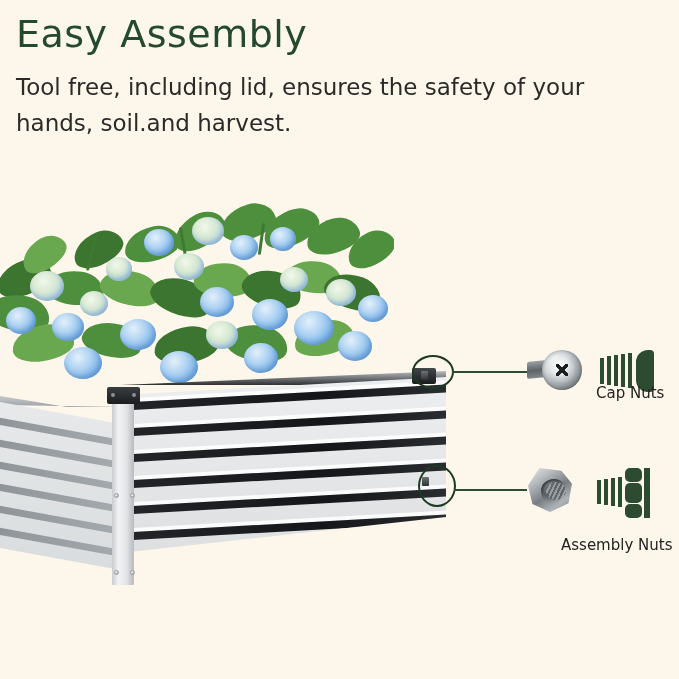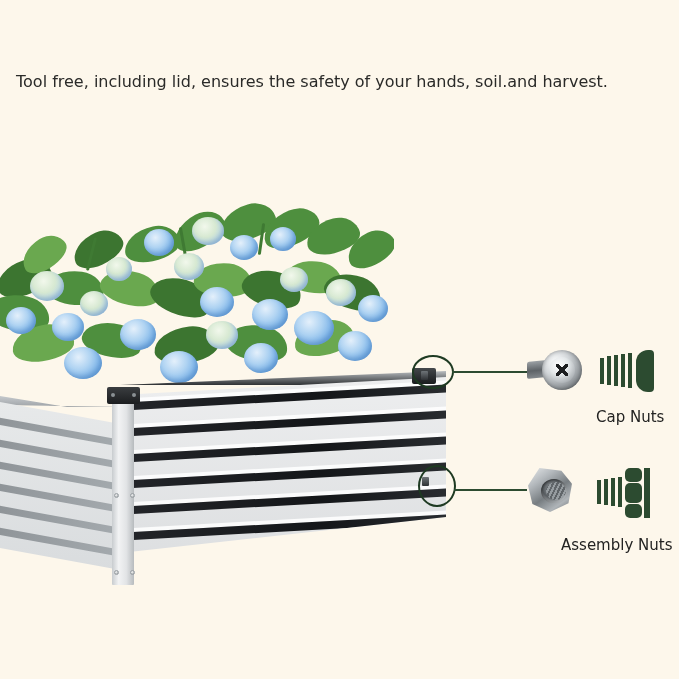"Easy Assembly" div.headline { html: none -> <div>Easy Assembly</div> }
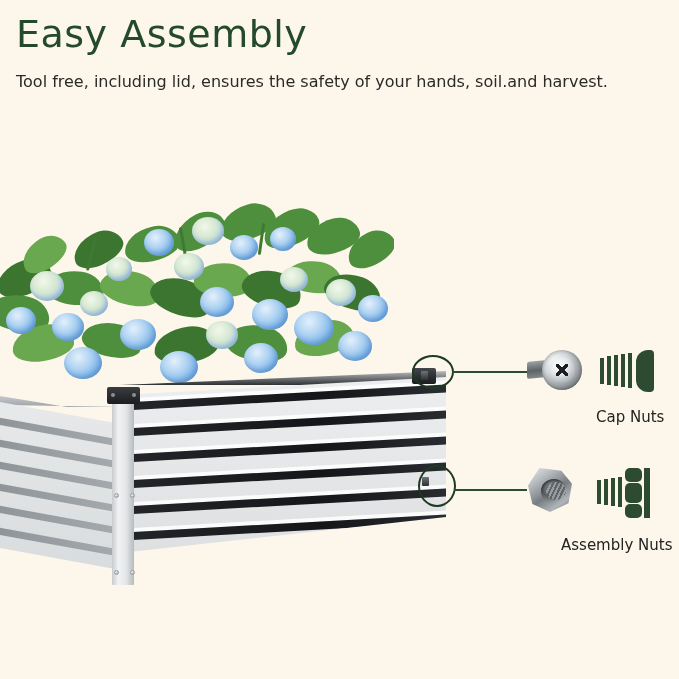"Tool free, including lid, ensures" .subline { font-size: 16px -> 23px }
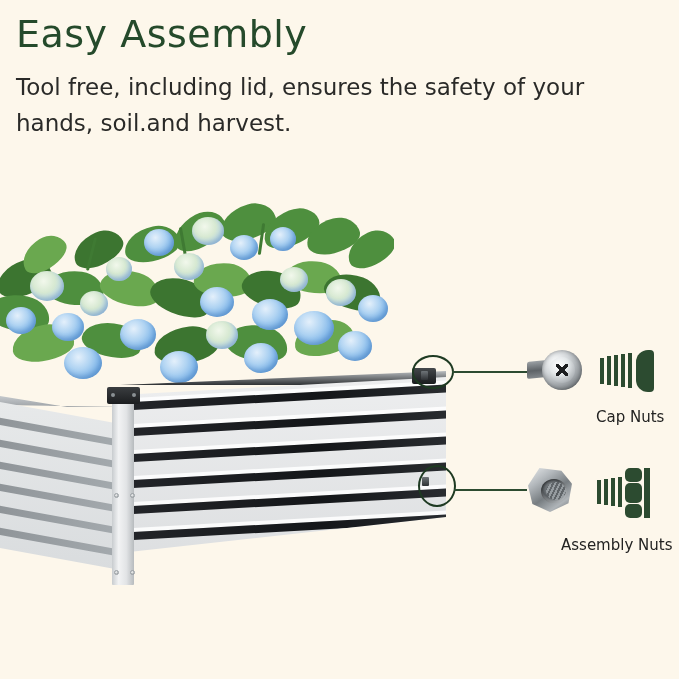"Cap Nuts" div.callout-label { top: 408px -> 384px }
